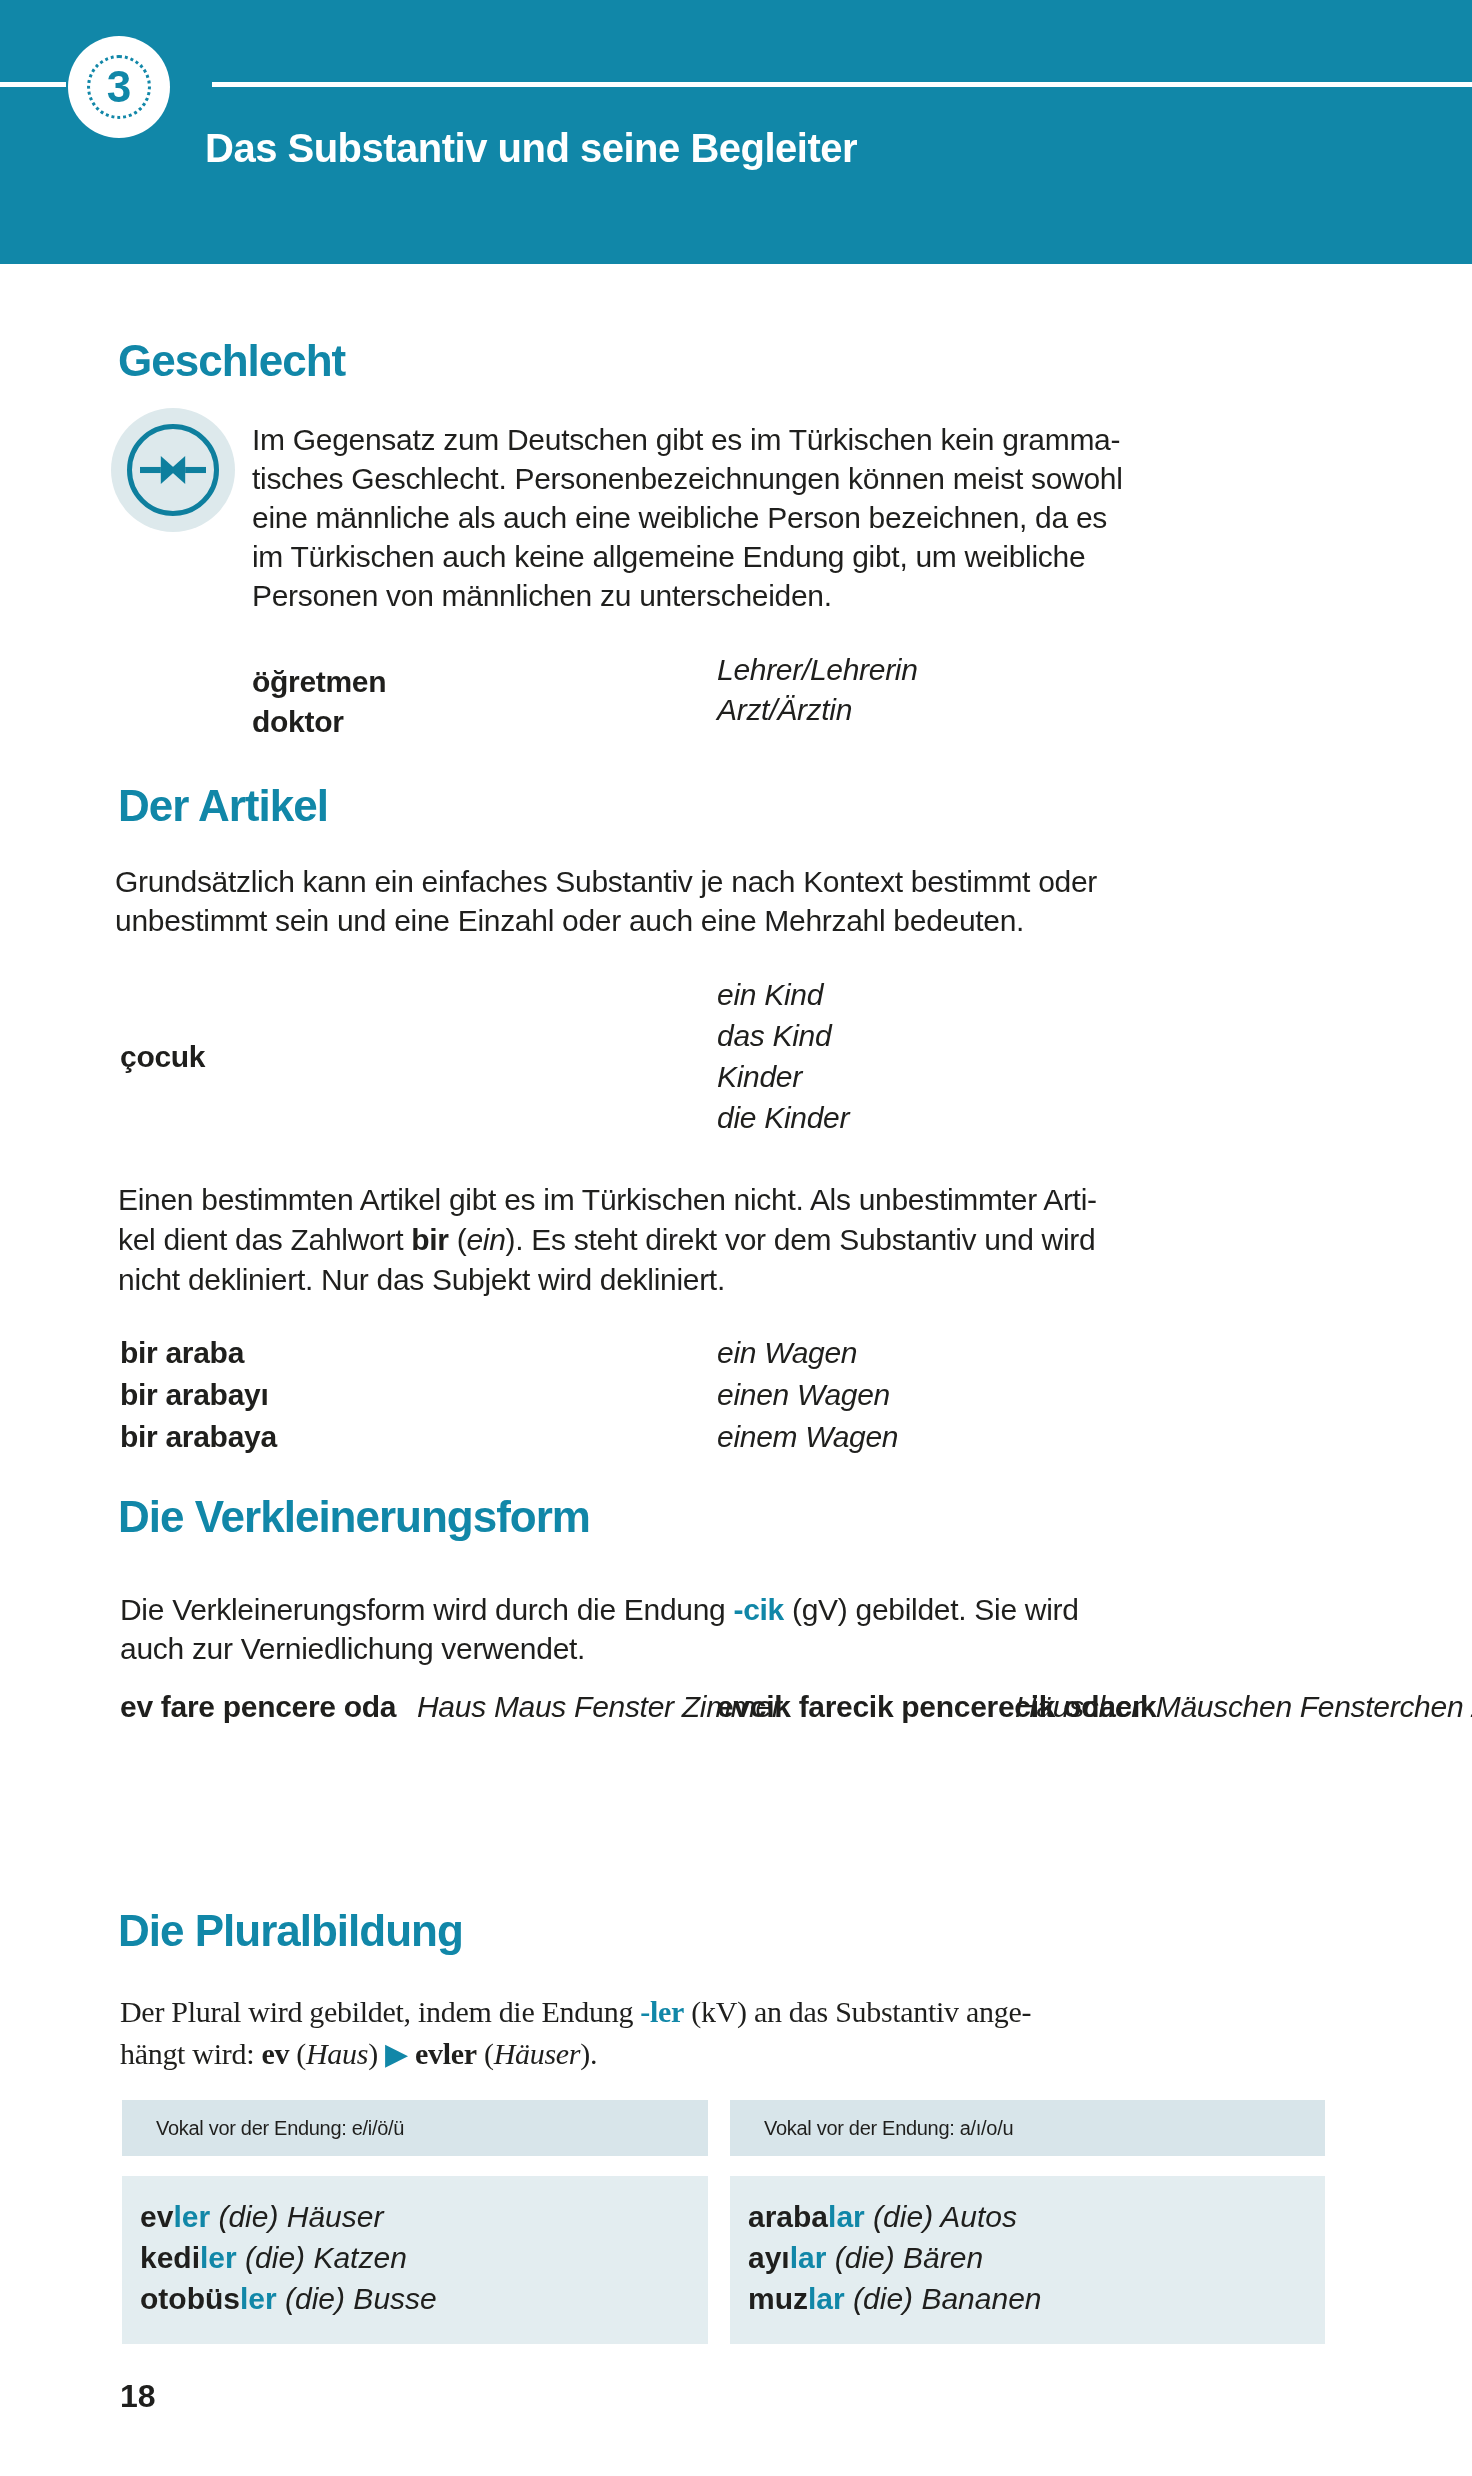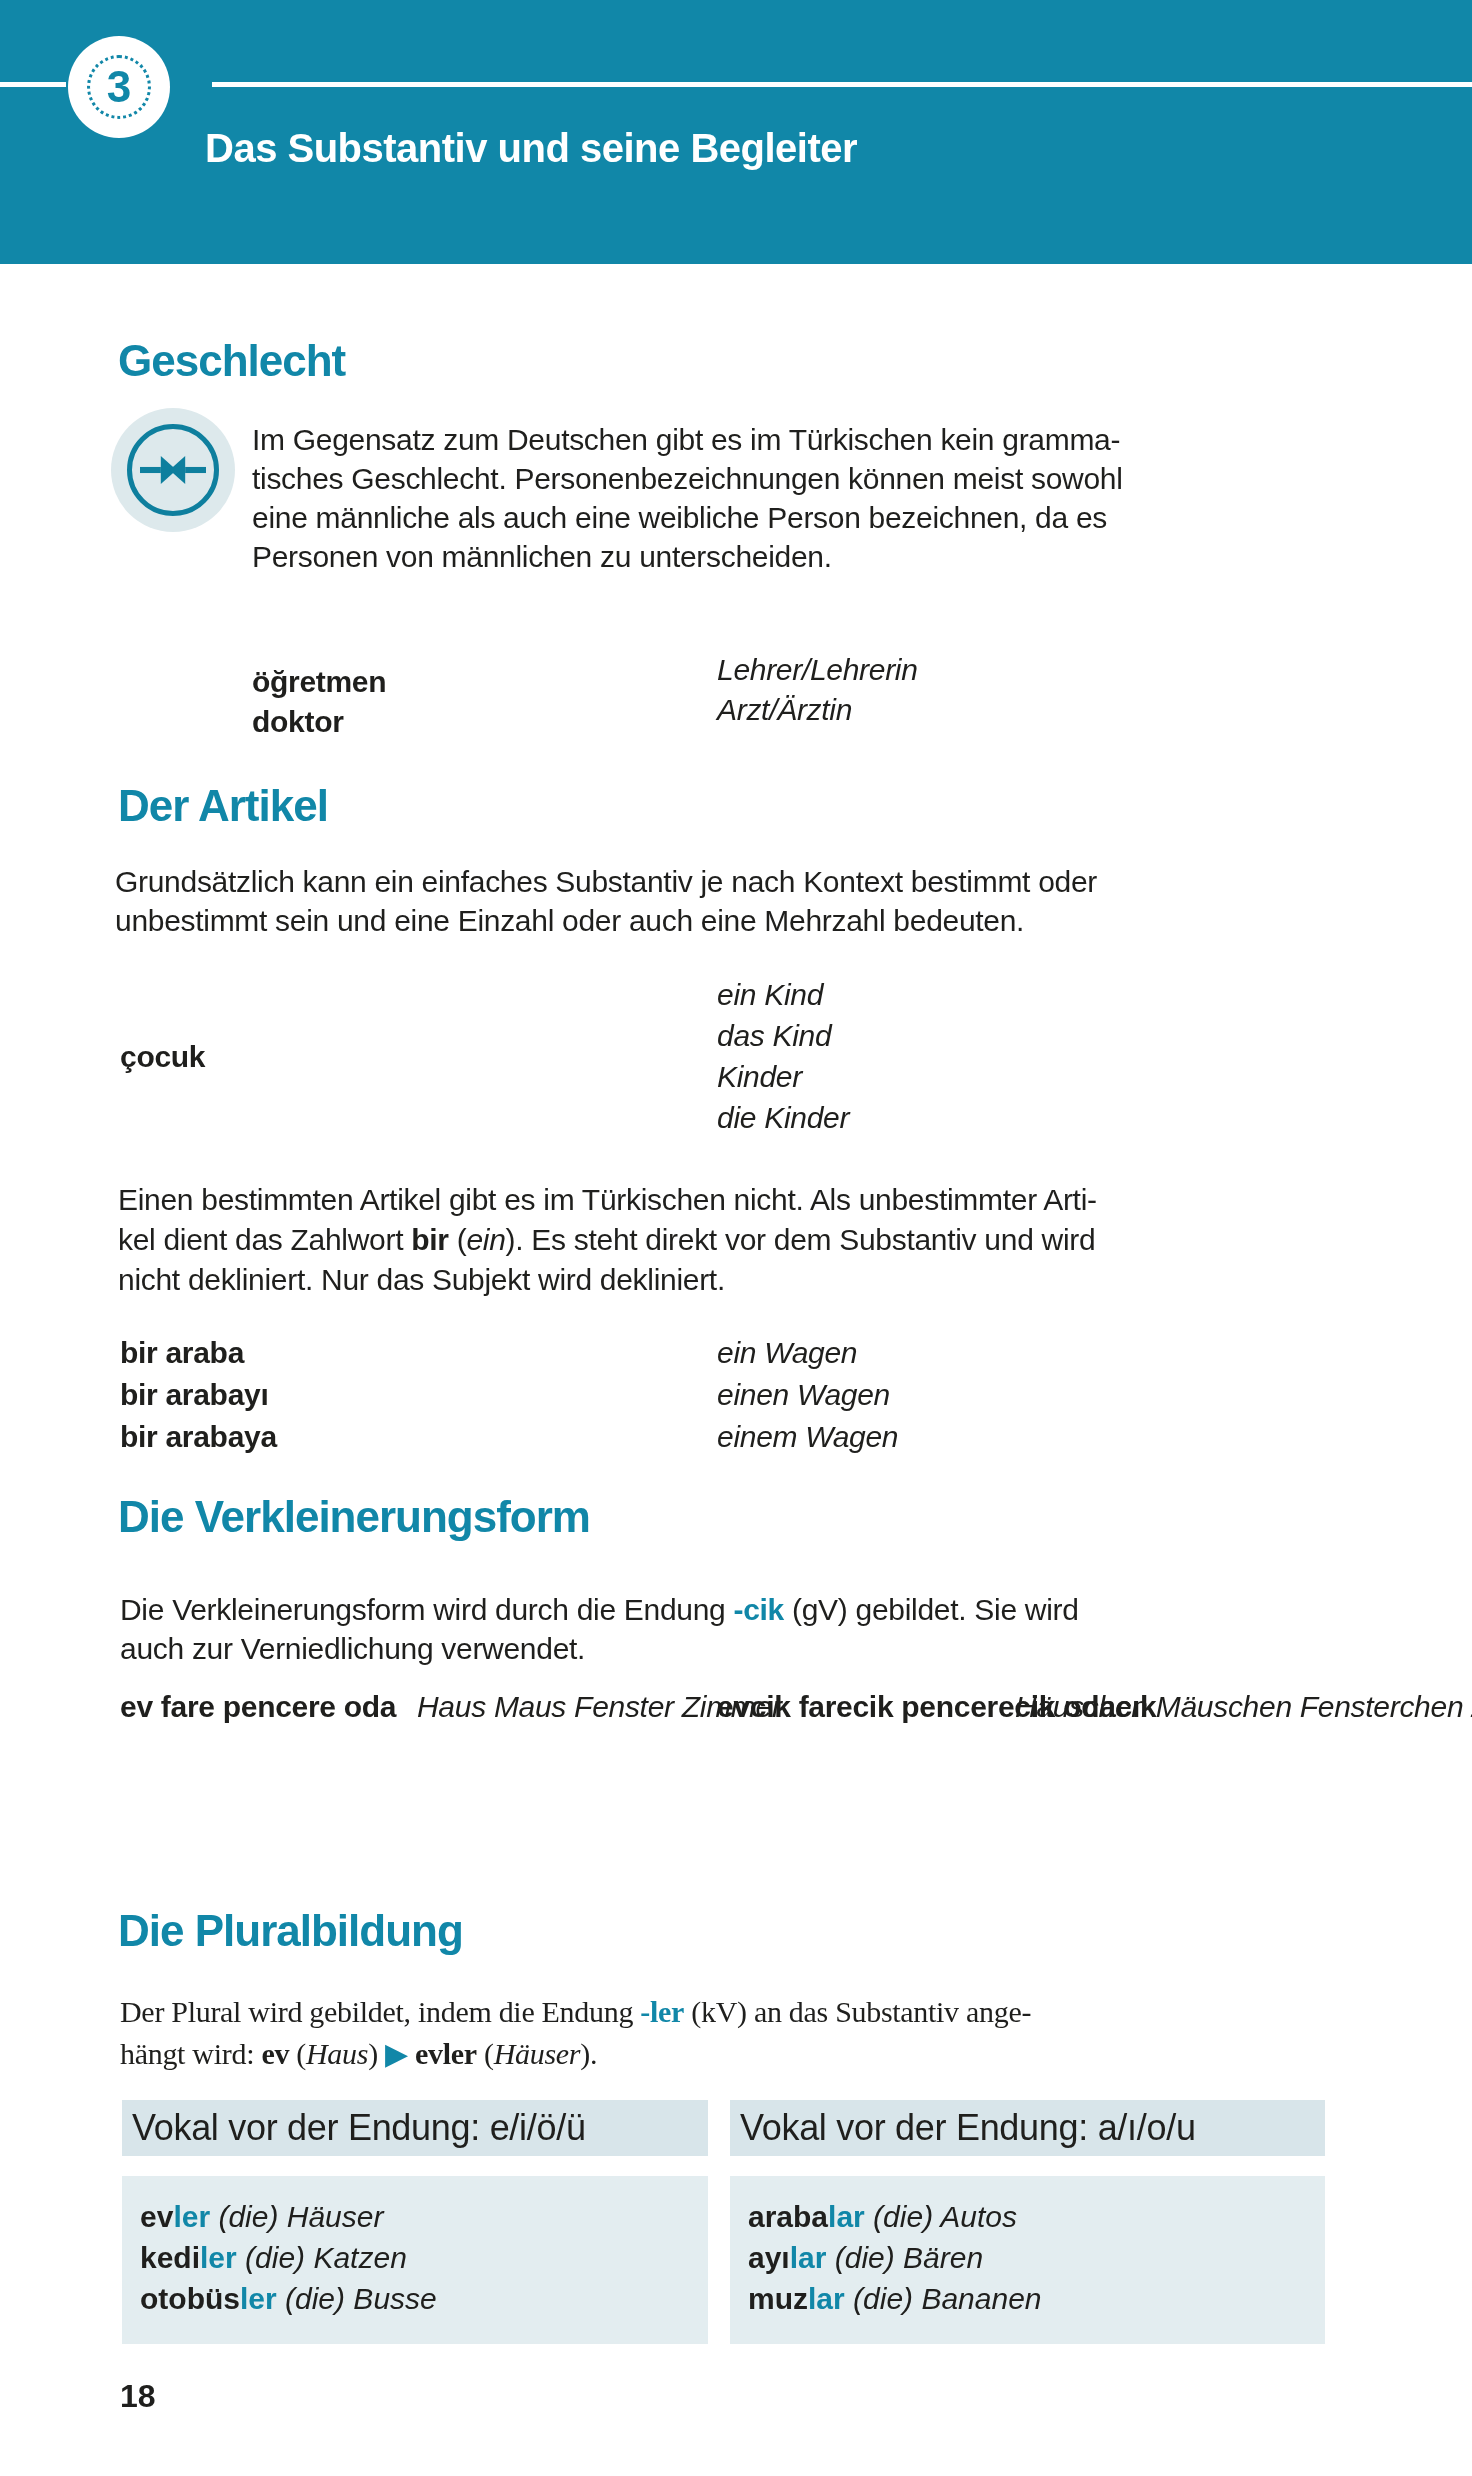"im Türkischen auch keine allgemeine" span.ln { html: none -> <span>im Türkischen auch keine allgemeine Endung gibt, um weibliche</span> }
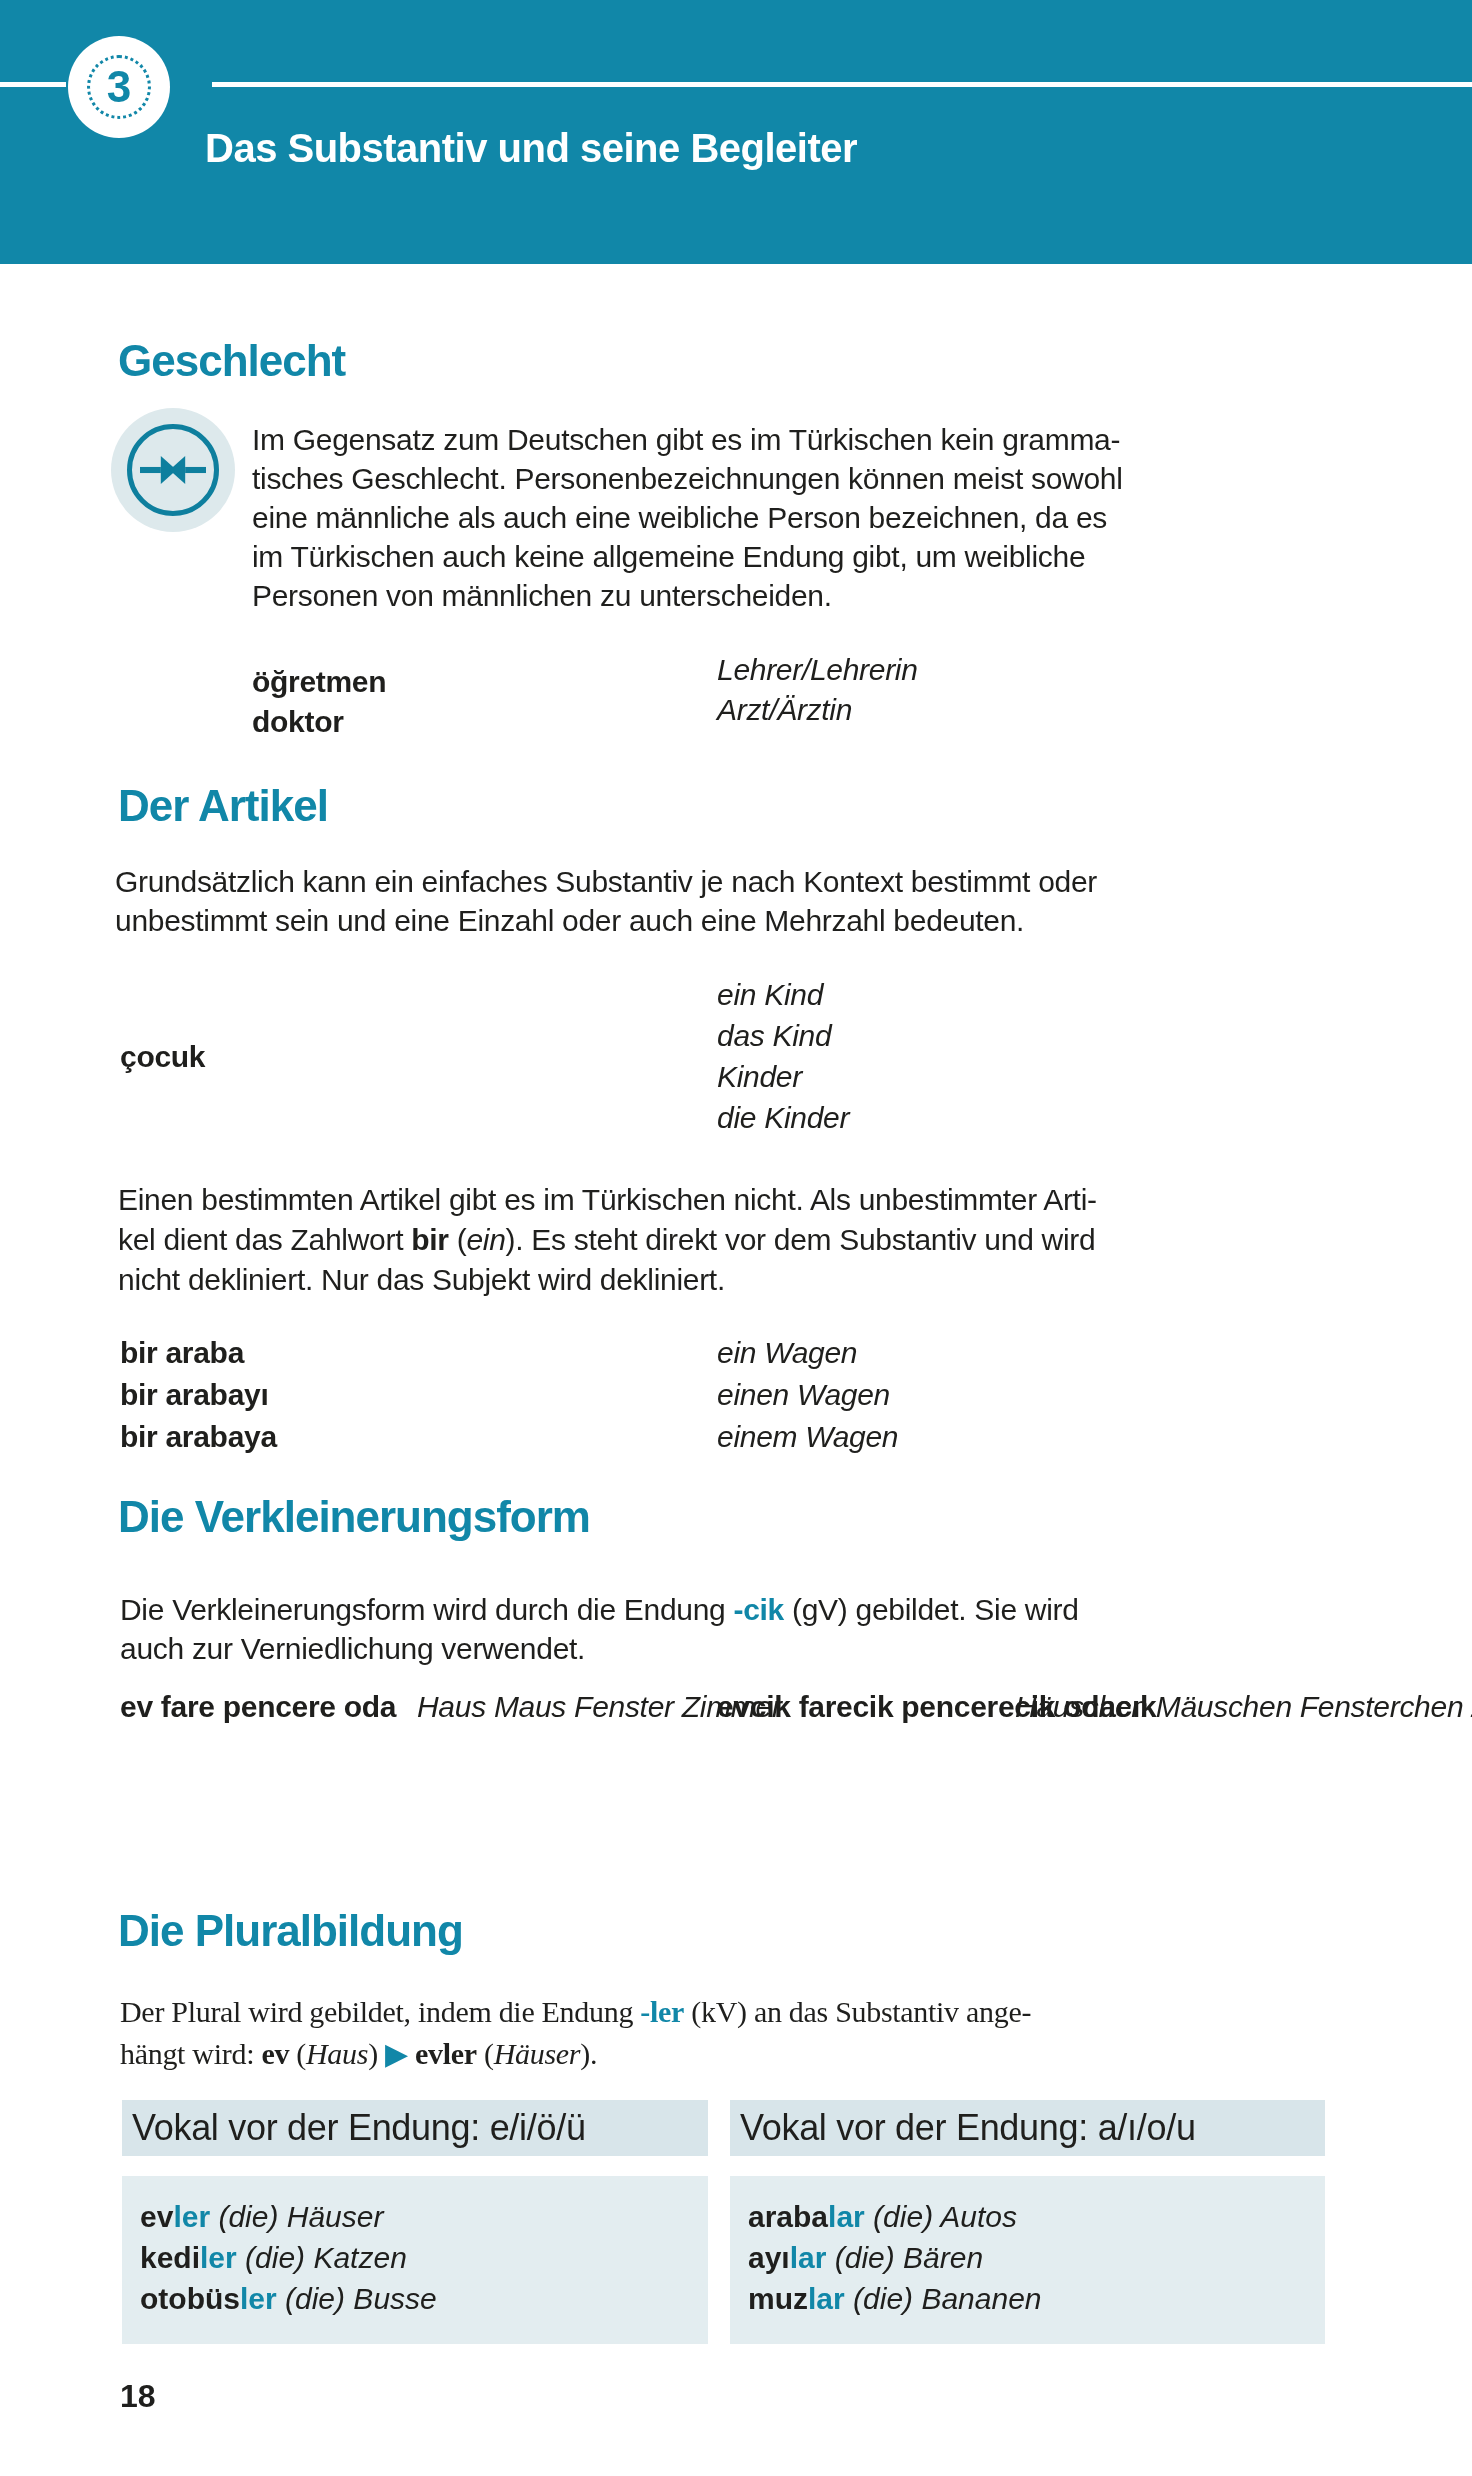"Vokal vor der Endung: e/i/ö/ü" .vokal-header { font-size: 36px -> 20px; padding-left: 10px -> 34px }
